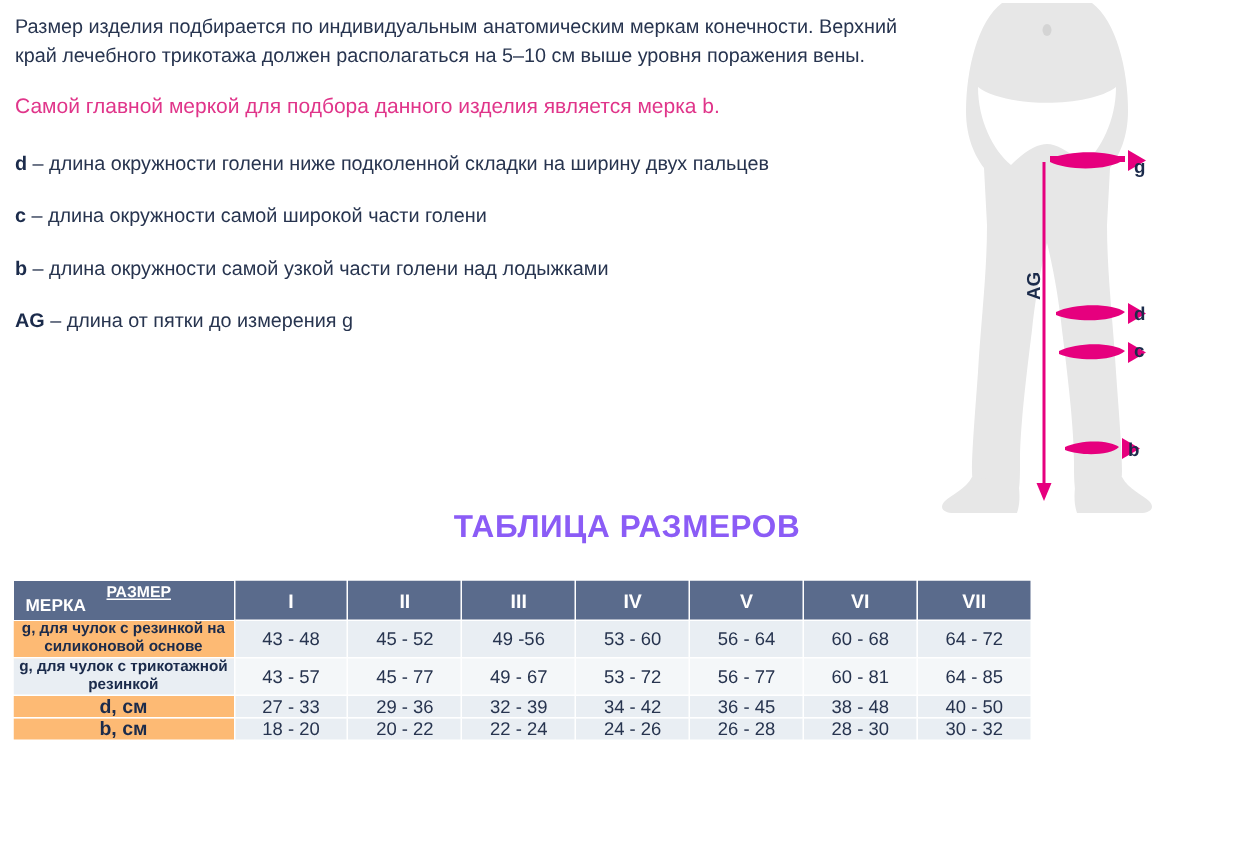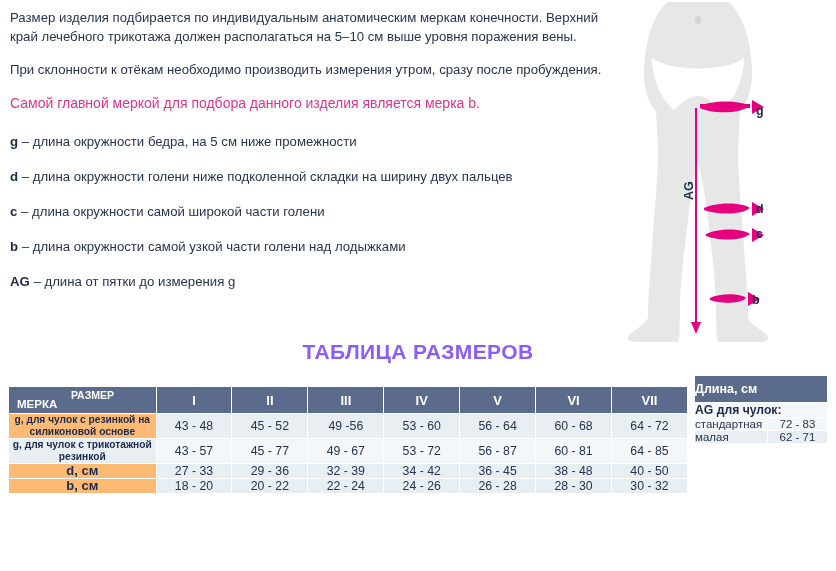"При склонности к отёкам необходимо" p.para { html: <p>При склонности к отёкам необходимо производить измерения утром, сразу после пробуждения.</p> -> none }
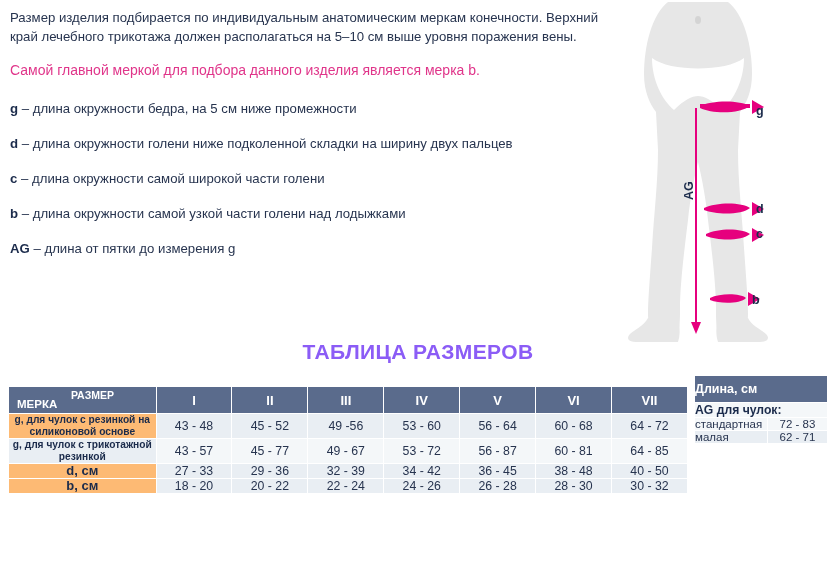"g – длина окружности бедра," p.def-row { html: <p> <span>g</span><span> – длина окружности бедра, на 5 см ниже промежности</span> </p> -> none }
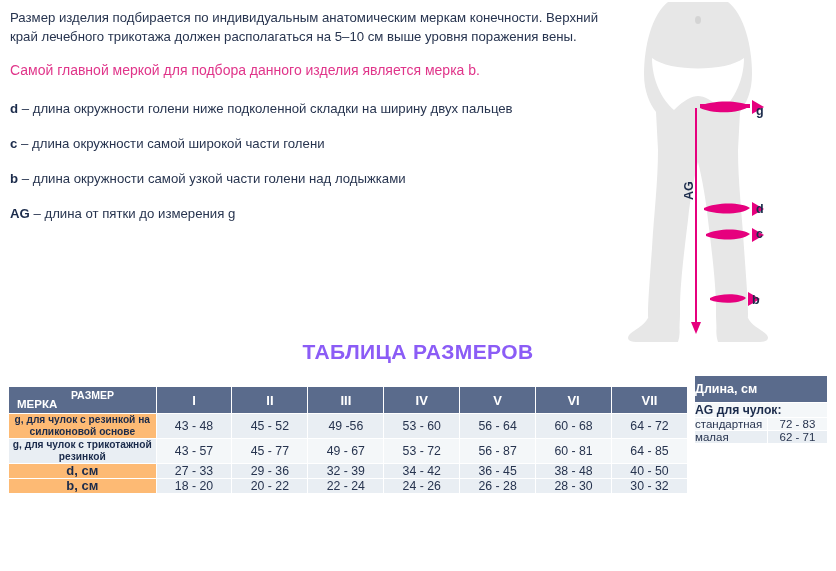"РАЗМЕР" .corner-razmer { text-decoration: none -> underline }
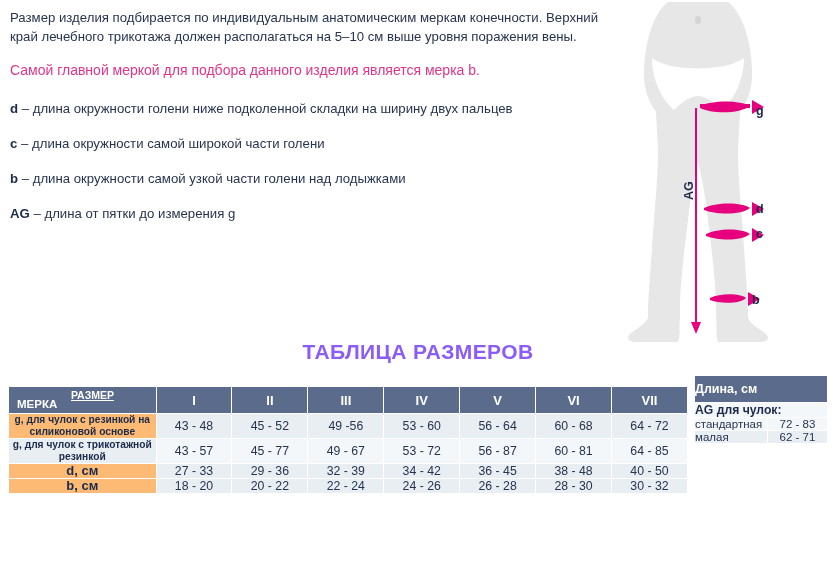"Длина, см" table.side-table { html: <table> <tbody> <tr> <td>Длина, см</td> </tr> <tr> <td>AG для чулок:</td> </tr> <tr> <td>стандартная</td> <td>72 - 83</td> </tr> <tr> <td>малая</td> <td>62 - 71</td> </tr> </tbody> </table> -> none }
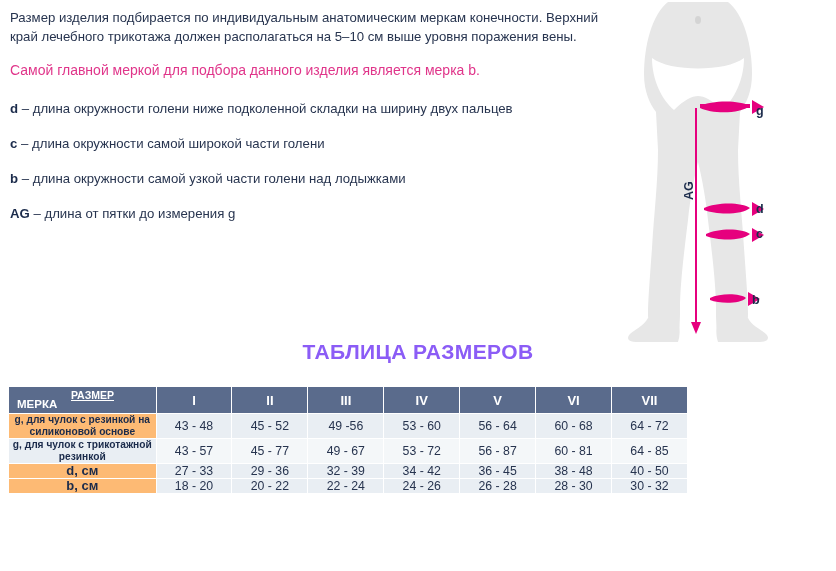"56 - 87" td.cell { text: 87 -> 77 }
